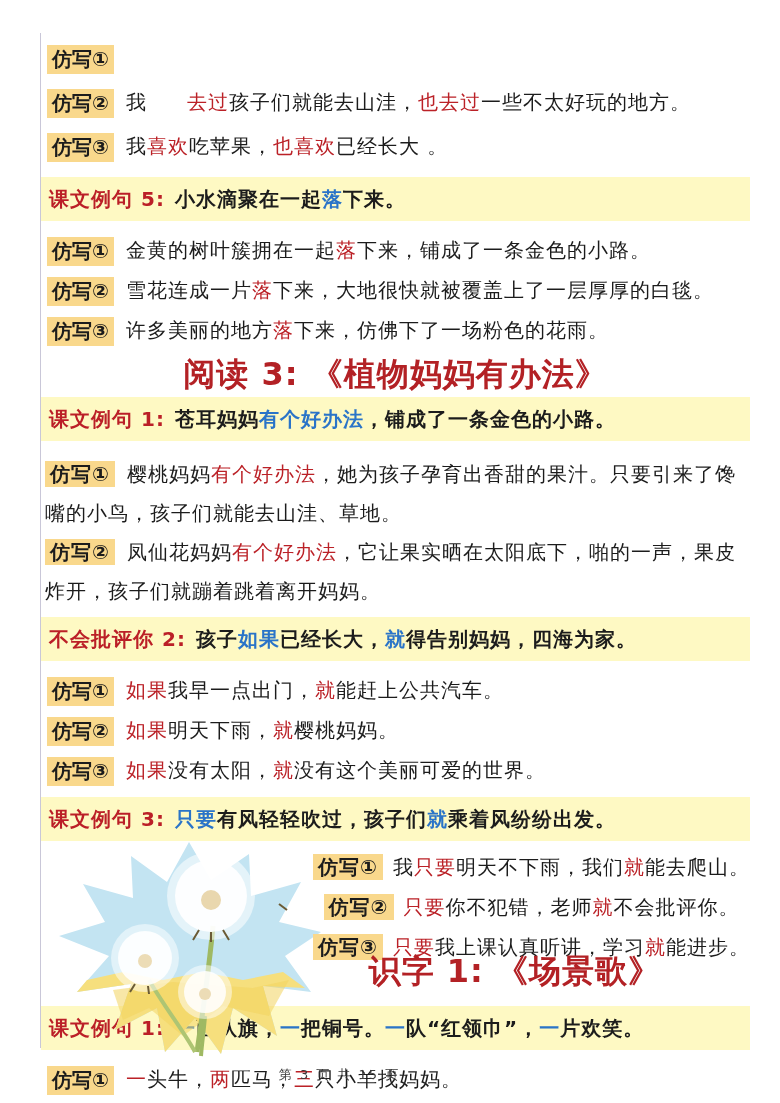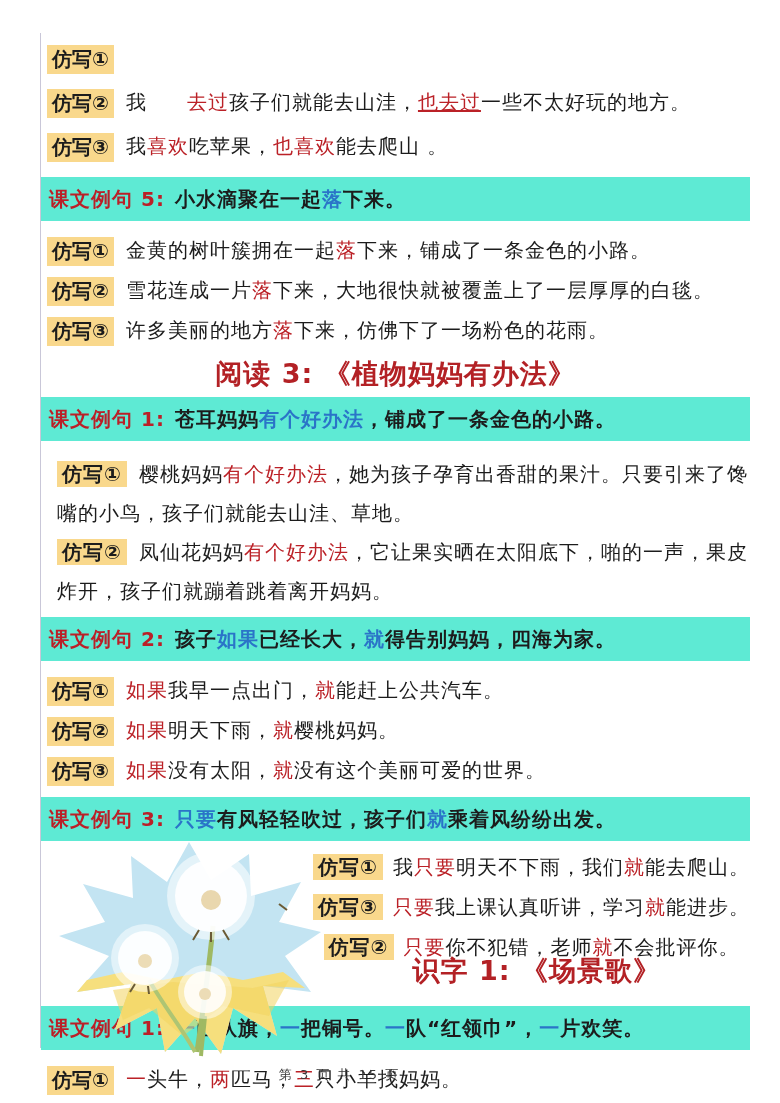"也去过" span { text-decoration: underline -> none }
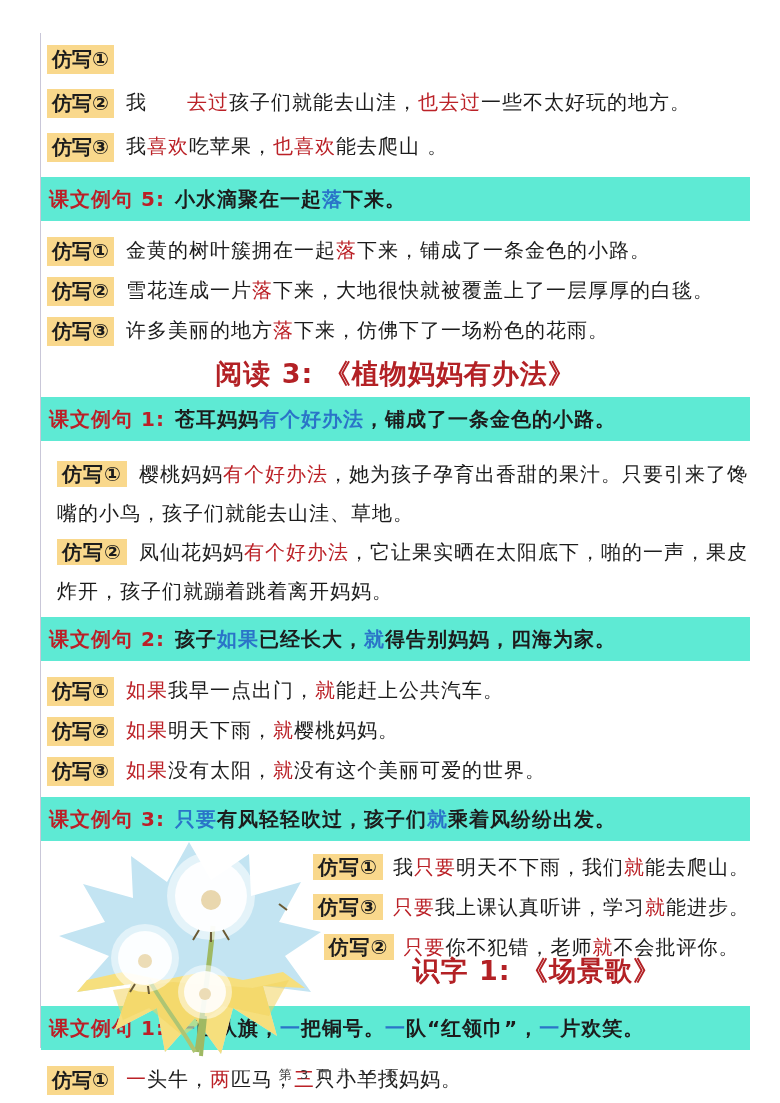"能去爬山 。" span { text: 能去爬山 -> 已经长大 }
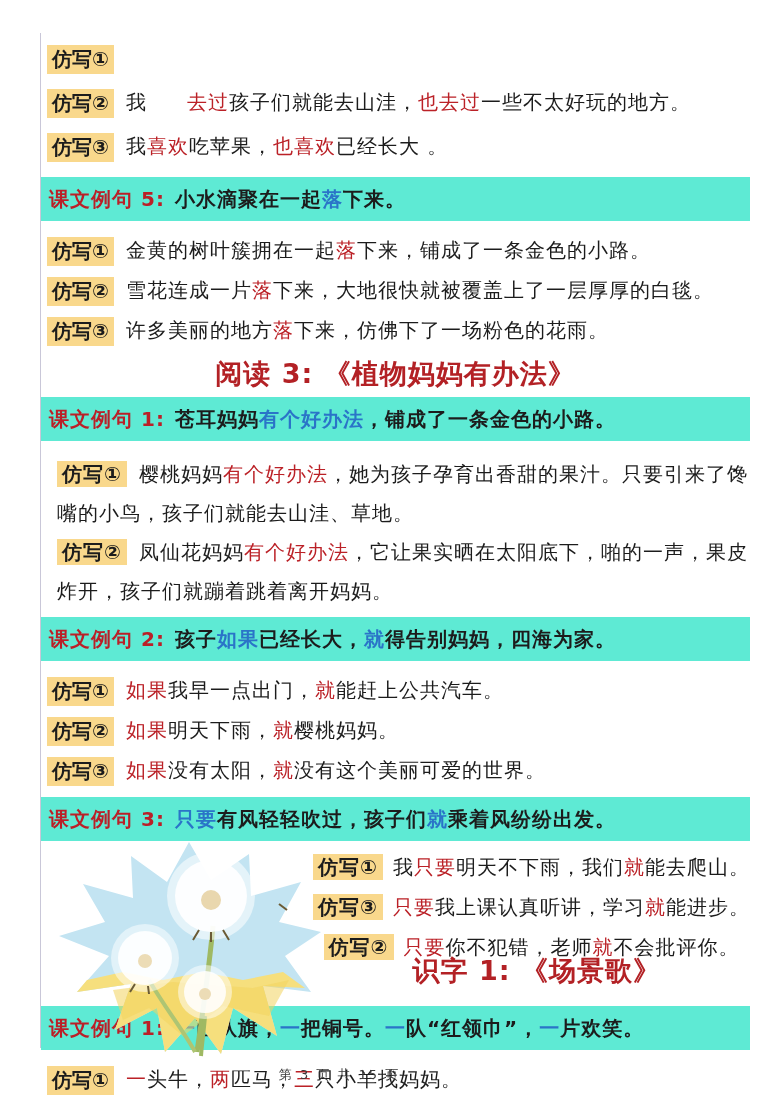"课文例句 5: 小水滴聚在一起落下来。" .banner { background: #5eead4 -> #fef9c3 }
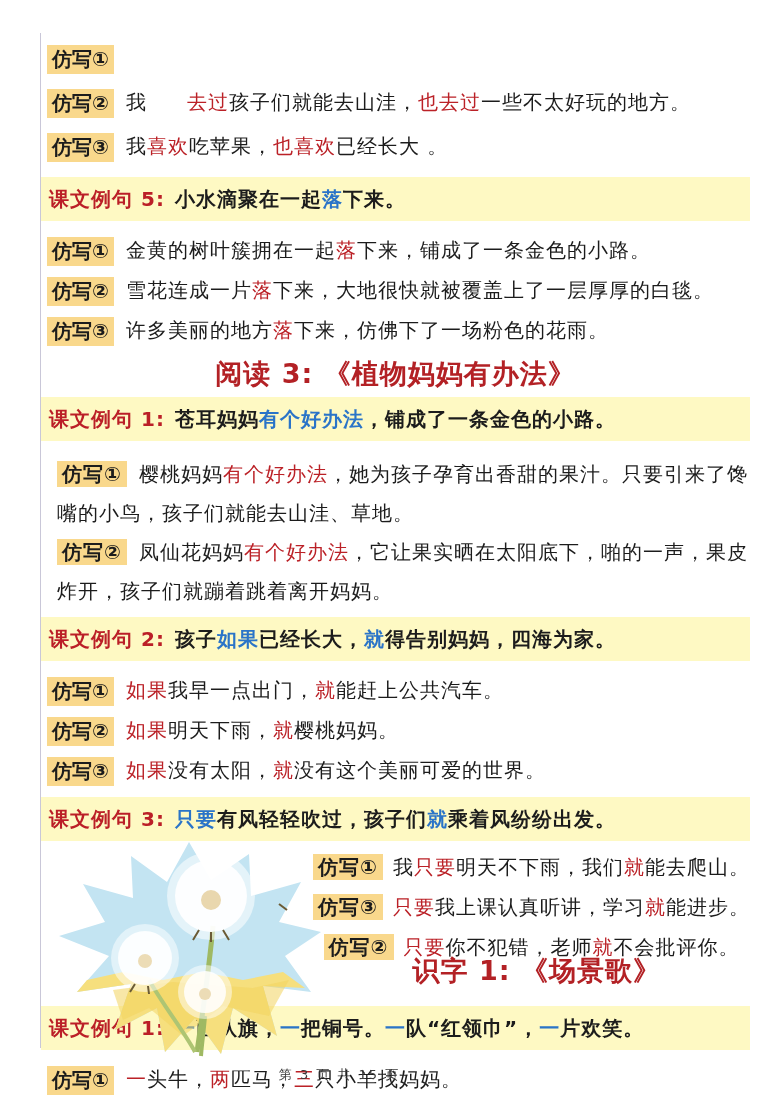"阅读 3: 《植物妈妈有办法》" .heading { font-size: 27px -> 32px }
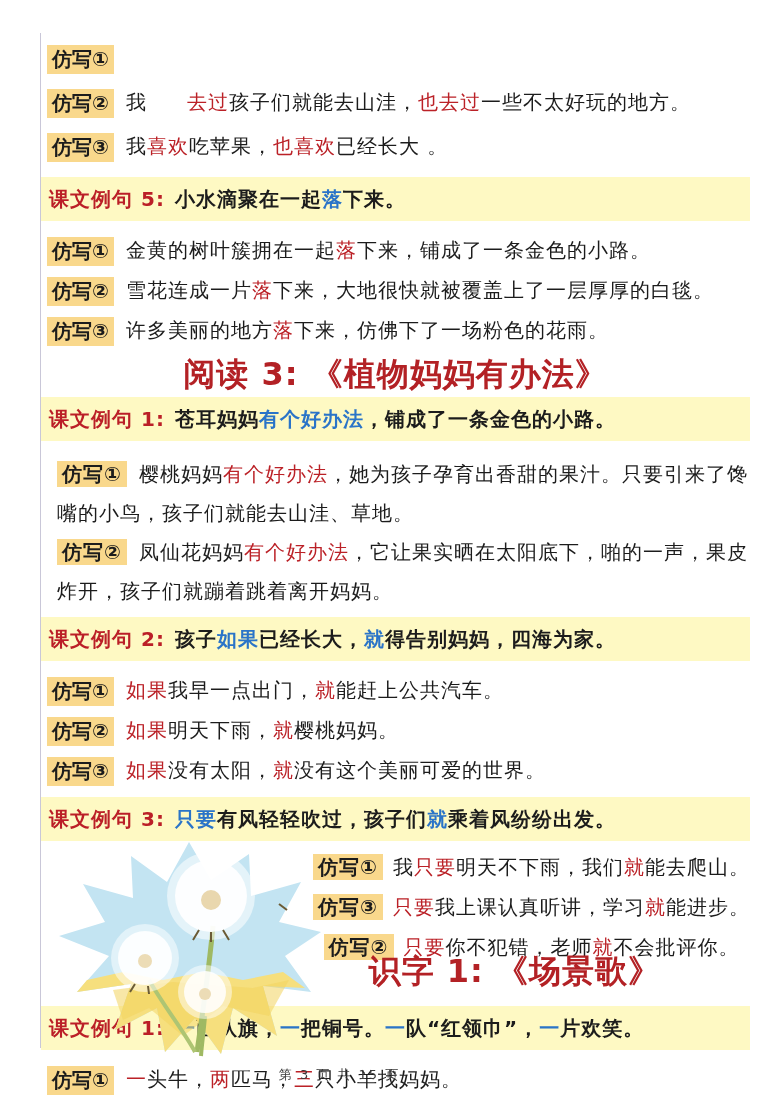"仿写① 樱桃妈妈有个好办法，她为孩子孕育出香甜的果汁。只要引来了馋嘴的小鸟，孩子们就能去山洼、草地。" .para { margin: 0 0 0 16px -> 0 0 0 4px }
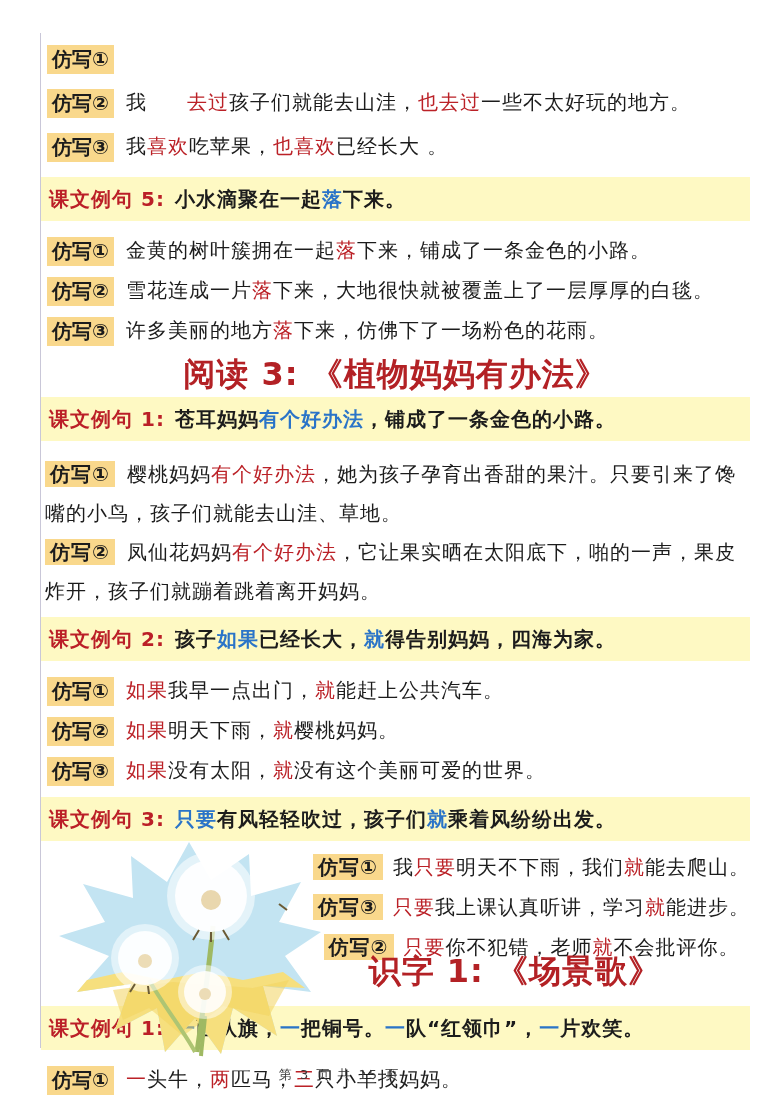"课文例句 2:" span.banner-label { text: 课文例句 -> 不会批评你 }
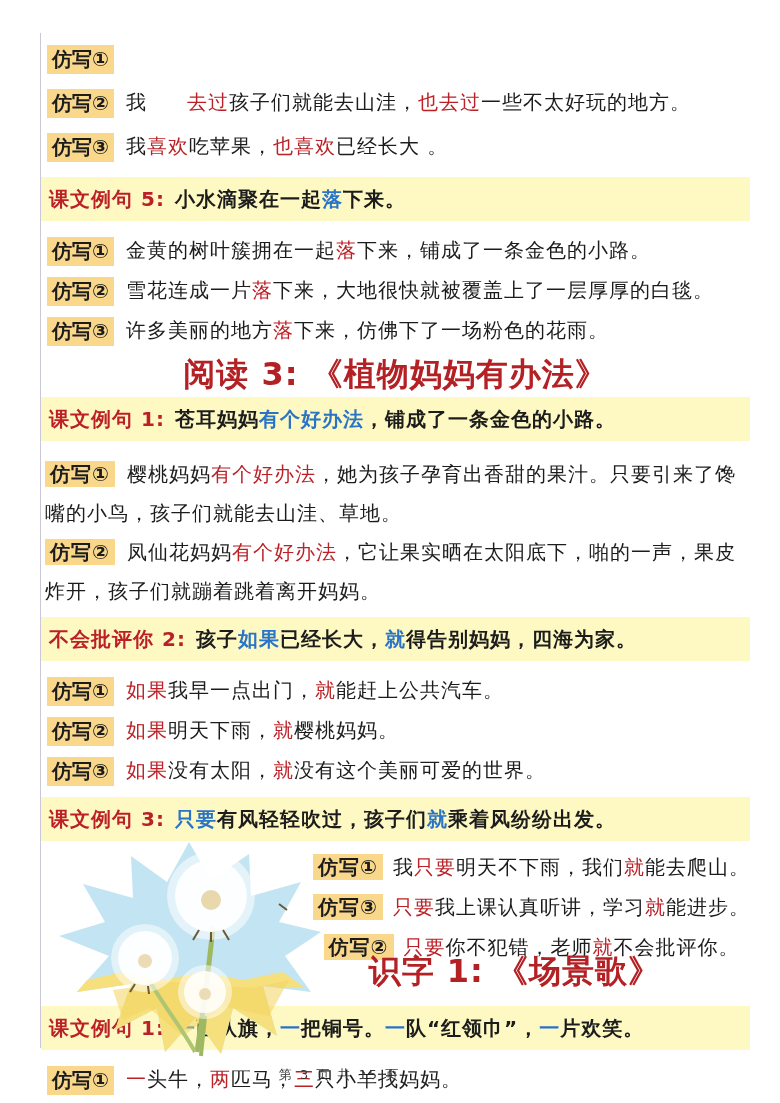"仿写③ 只要我上课认真听讲，学习就能进步。" div.zy-line { order: before "仿写② 只要你不犯错，老师就不会批评你。" -> after "仿写② 只要你不犯错，老师就不会批评你。" }
